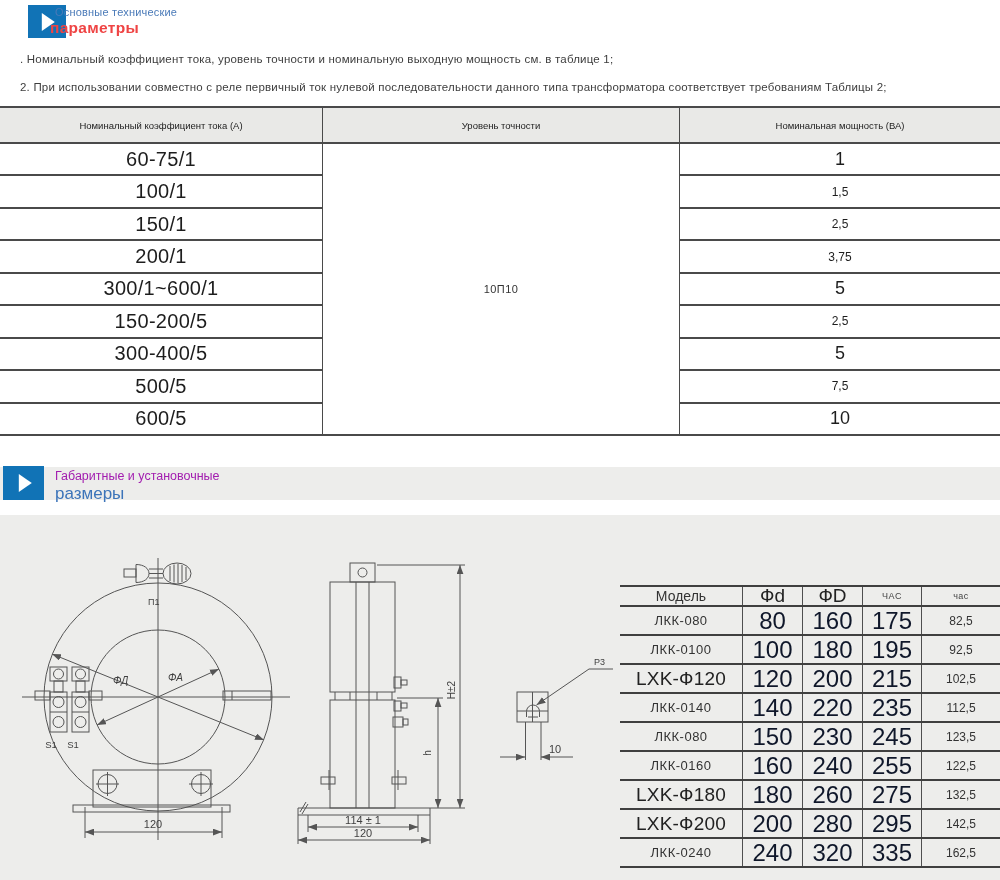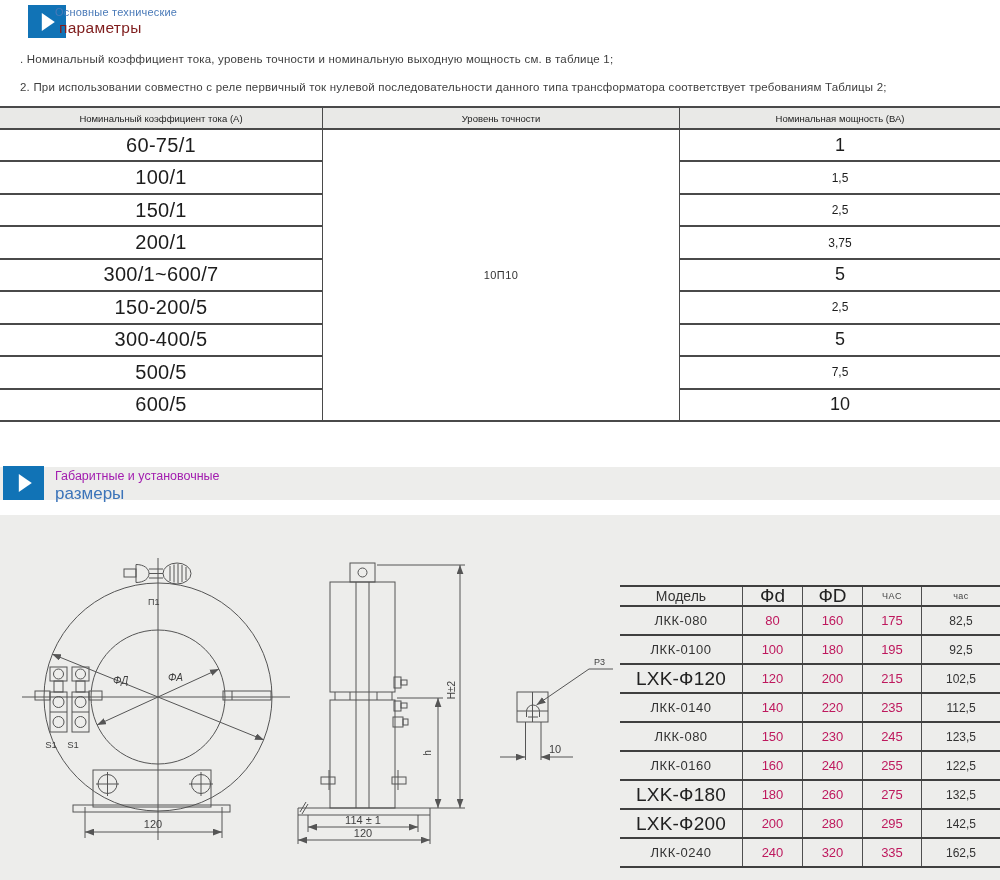"параметры" .sec1-t2 { color: #7f1d1d -> #ef4444; font-weight: none -> bold; left: 59px -> 50px }
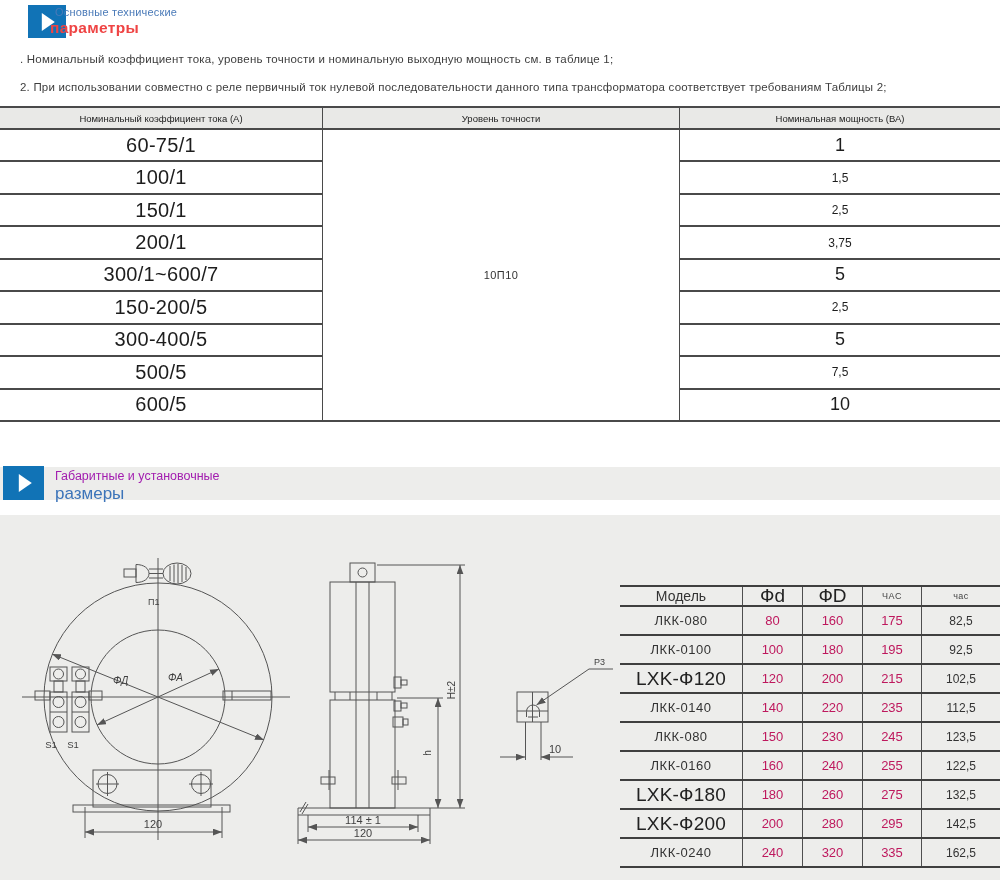"Номинальный коэффициент тока (А)" .t1h { height: 24px -> 38px }
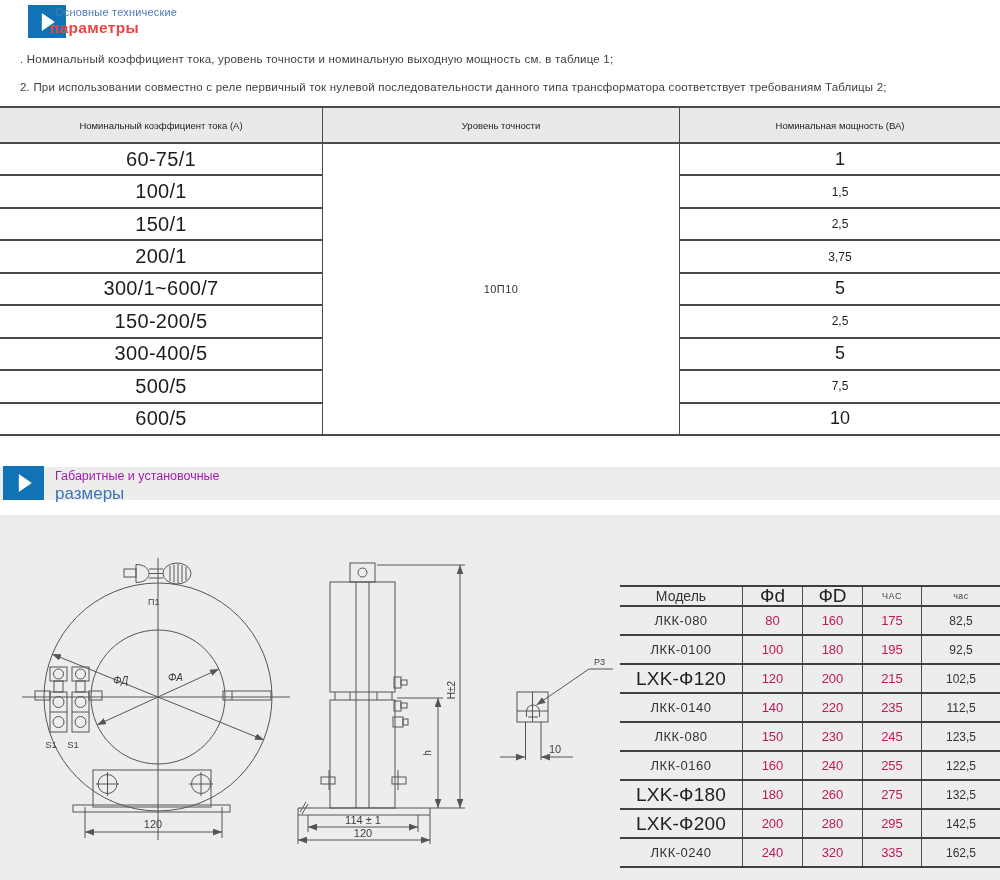"300/1~600/7" div.t1cell { text: 600/7 -> 600/1 }
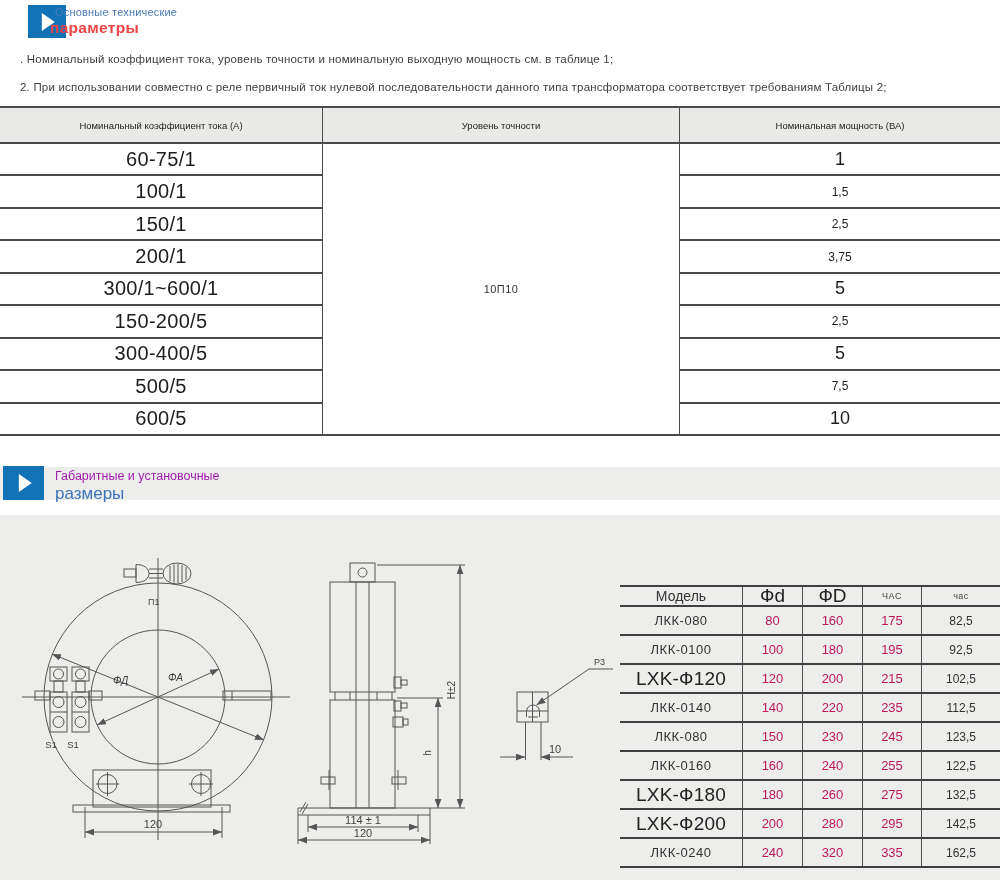"80" .c-num { color: #be185d -> #0f172a; font-size: 13px -> 24px }
